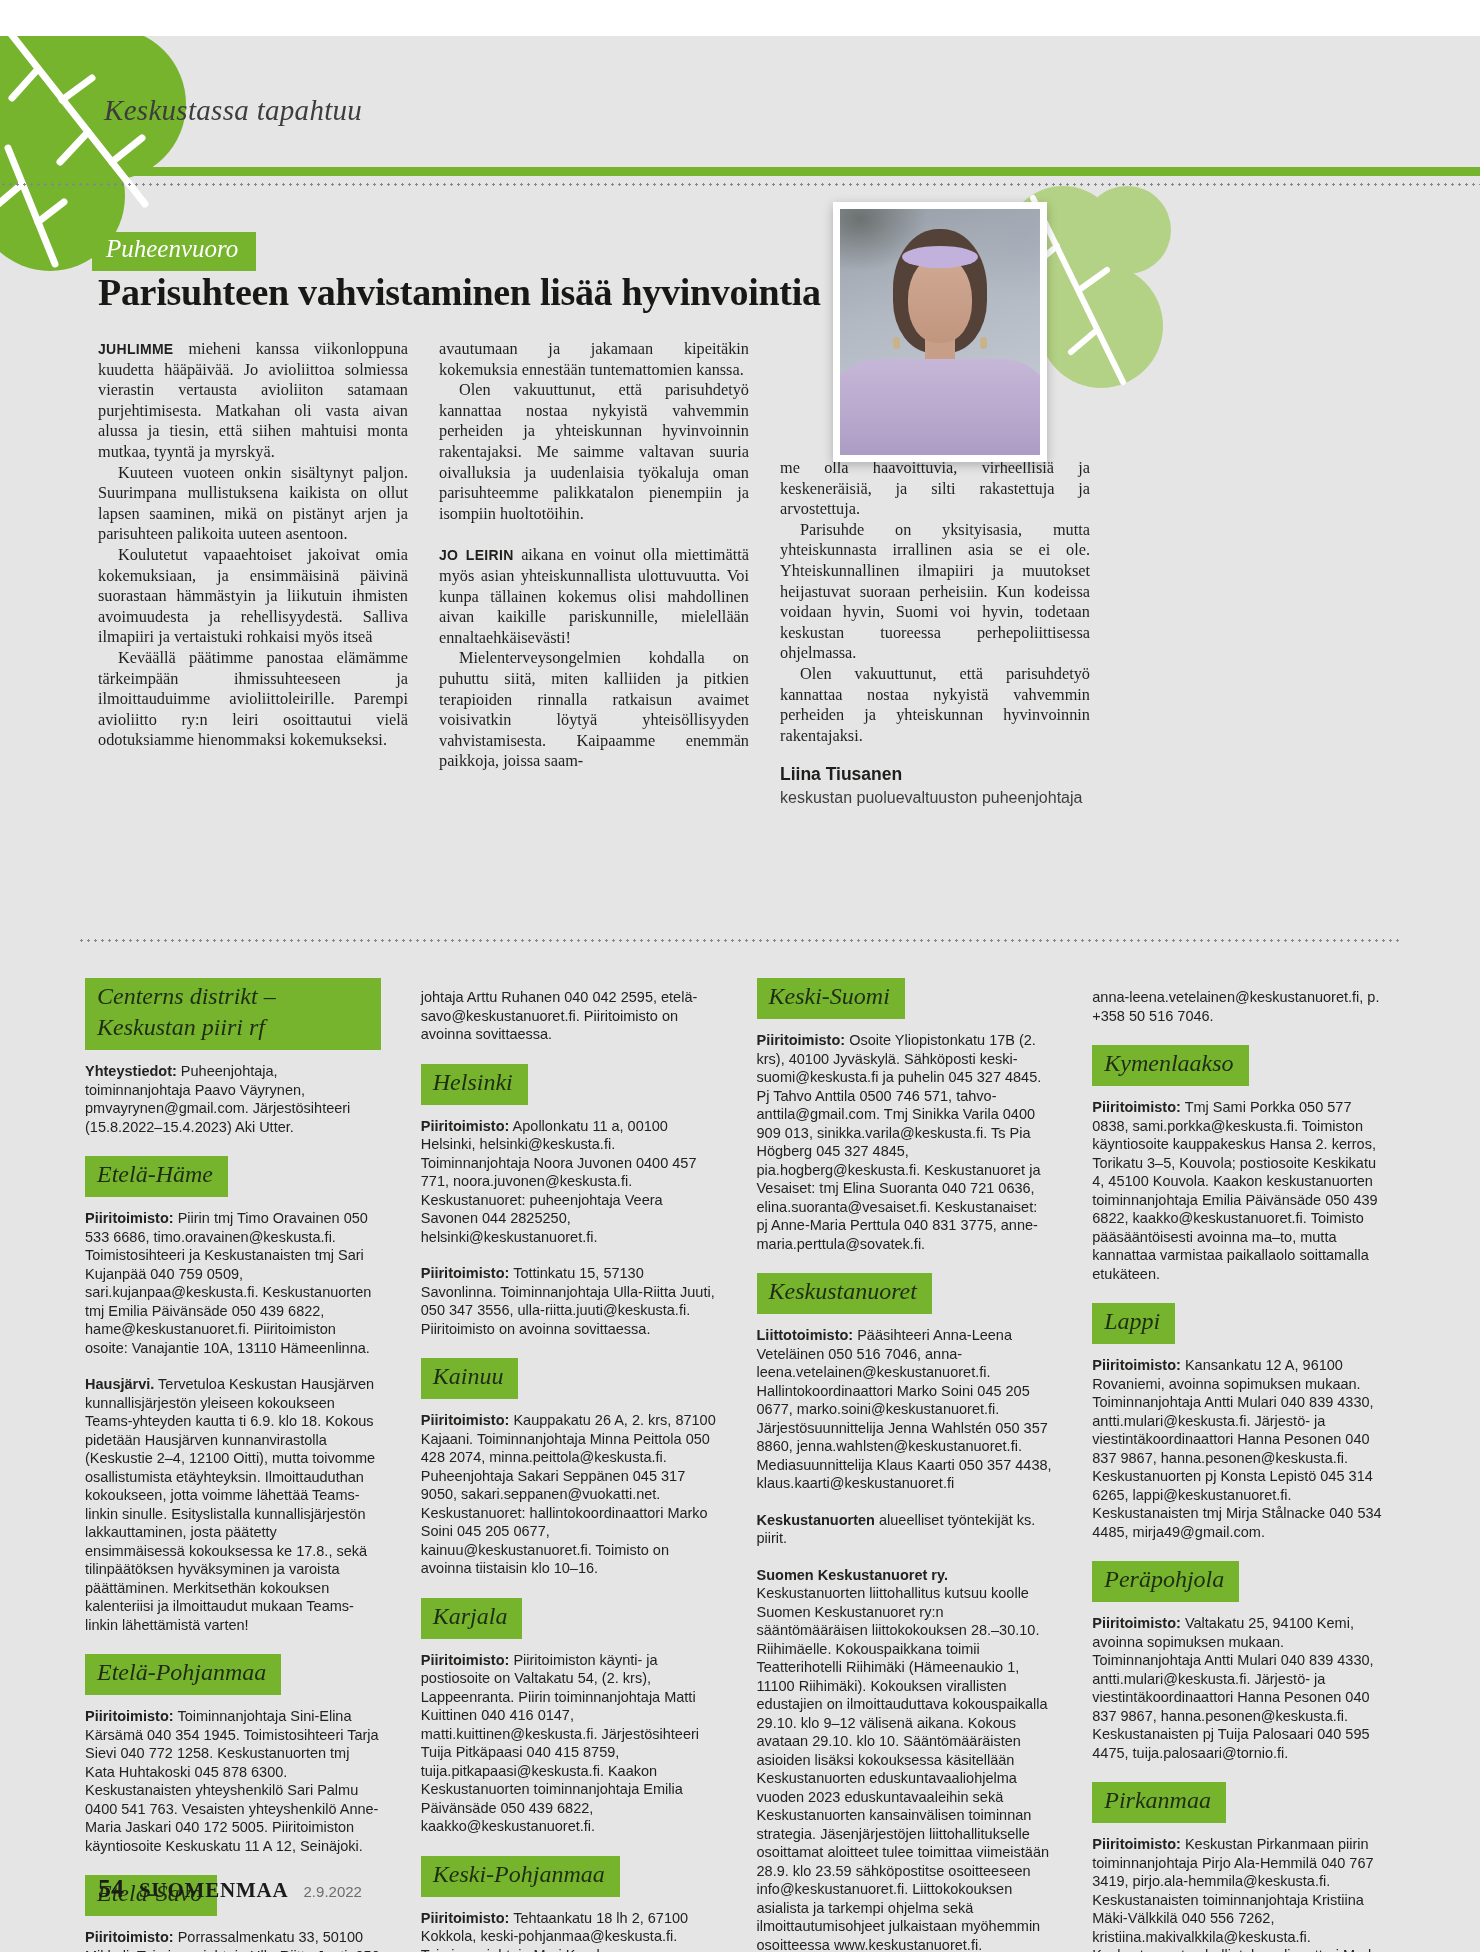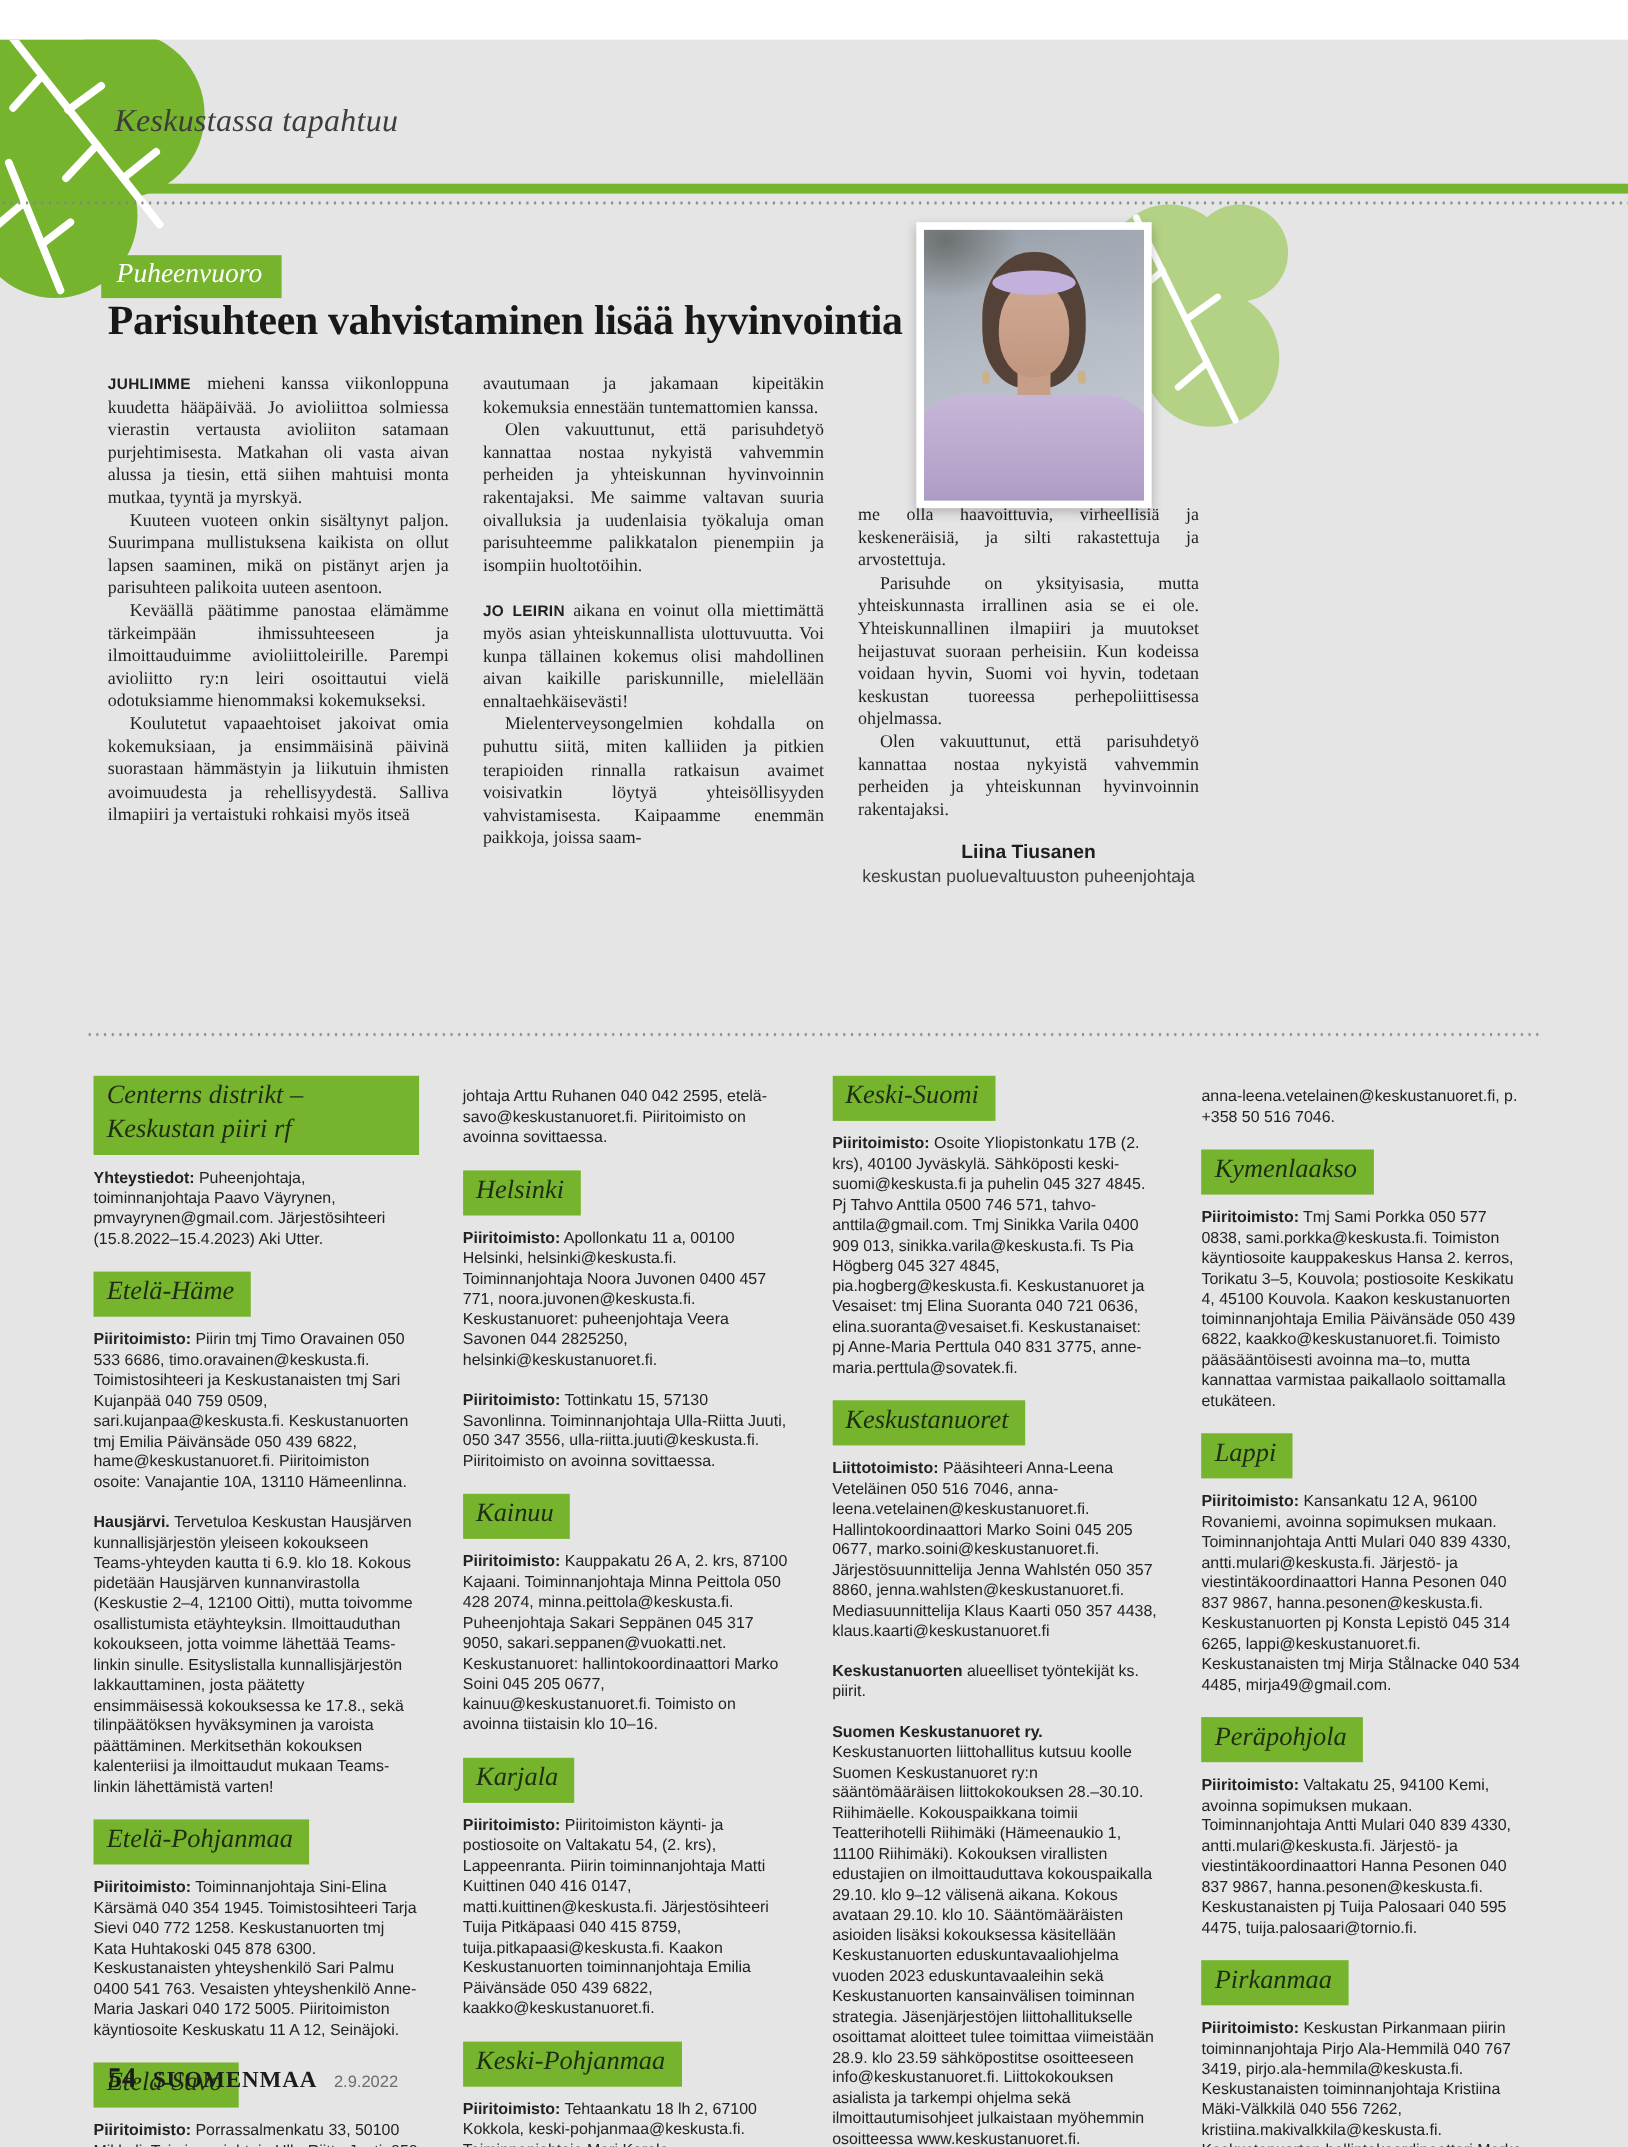"Keväällä päätimme panostaa elämämme" p.indent { order: before "Koulutetut vapaaehtoiset jakoivat omia" -> after "Koulutetut vapaaehtoiset jakoivat omia" }
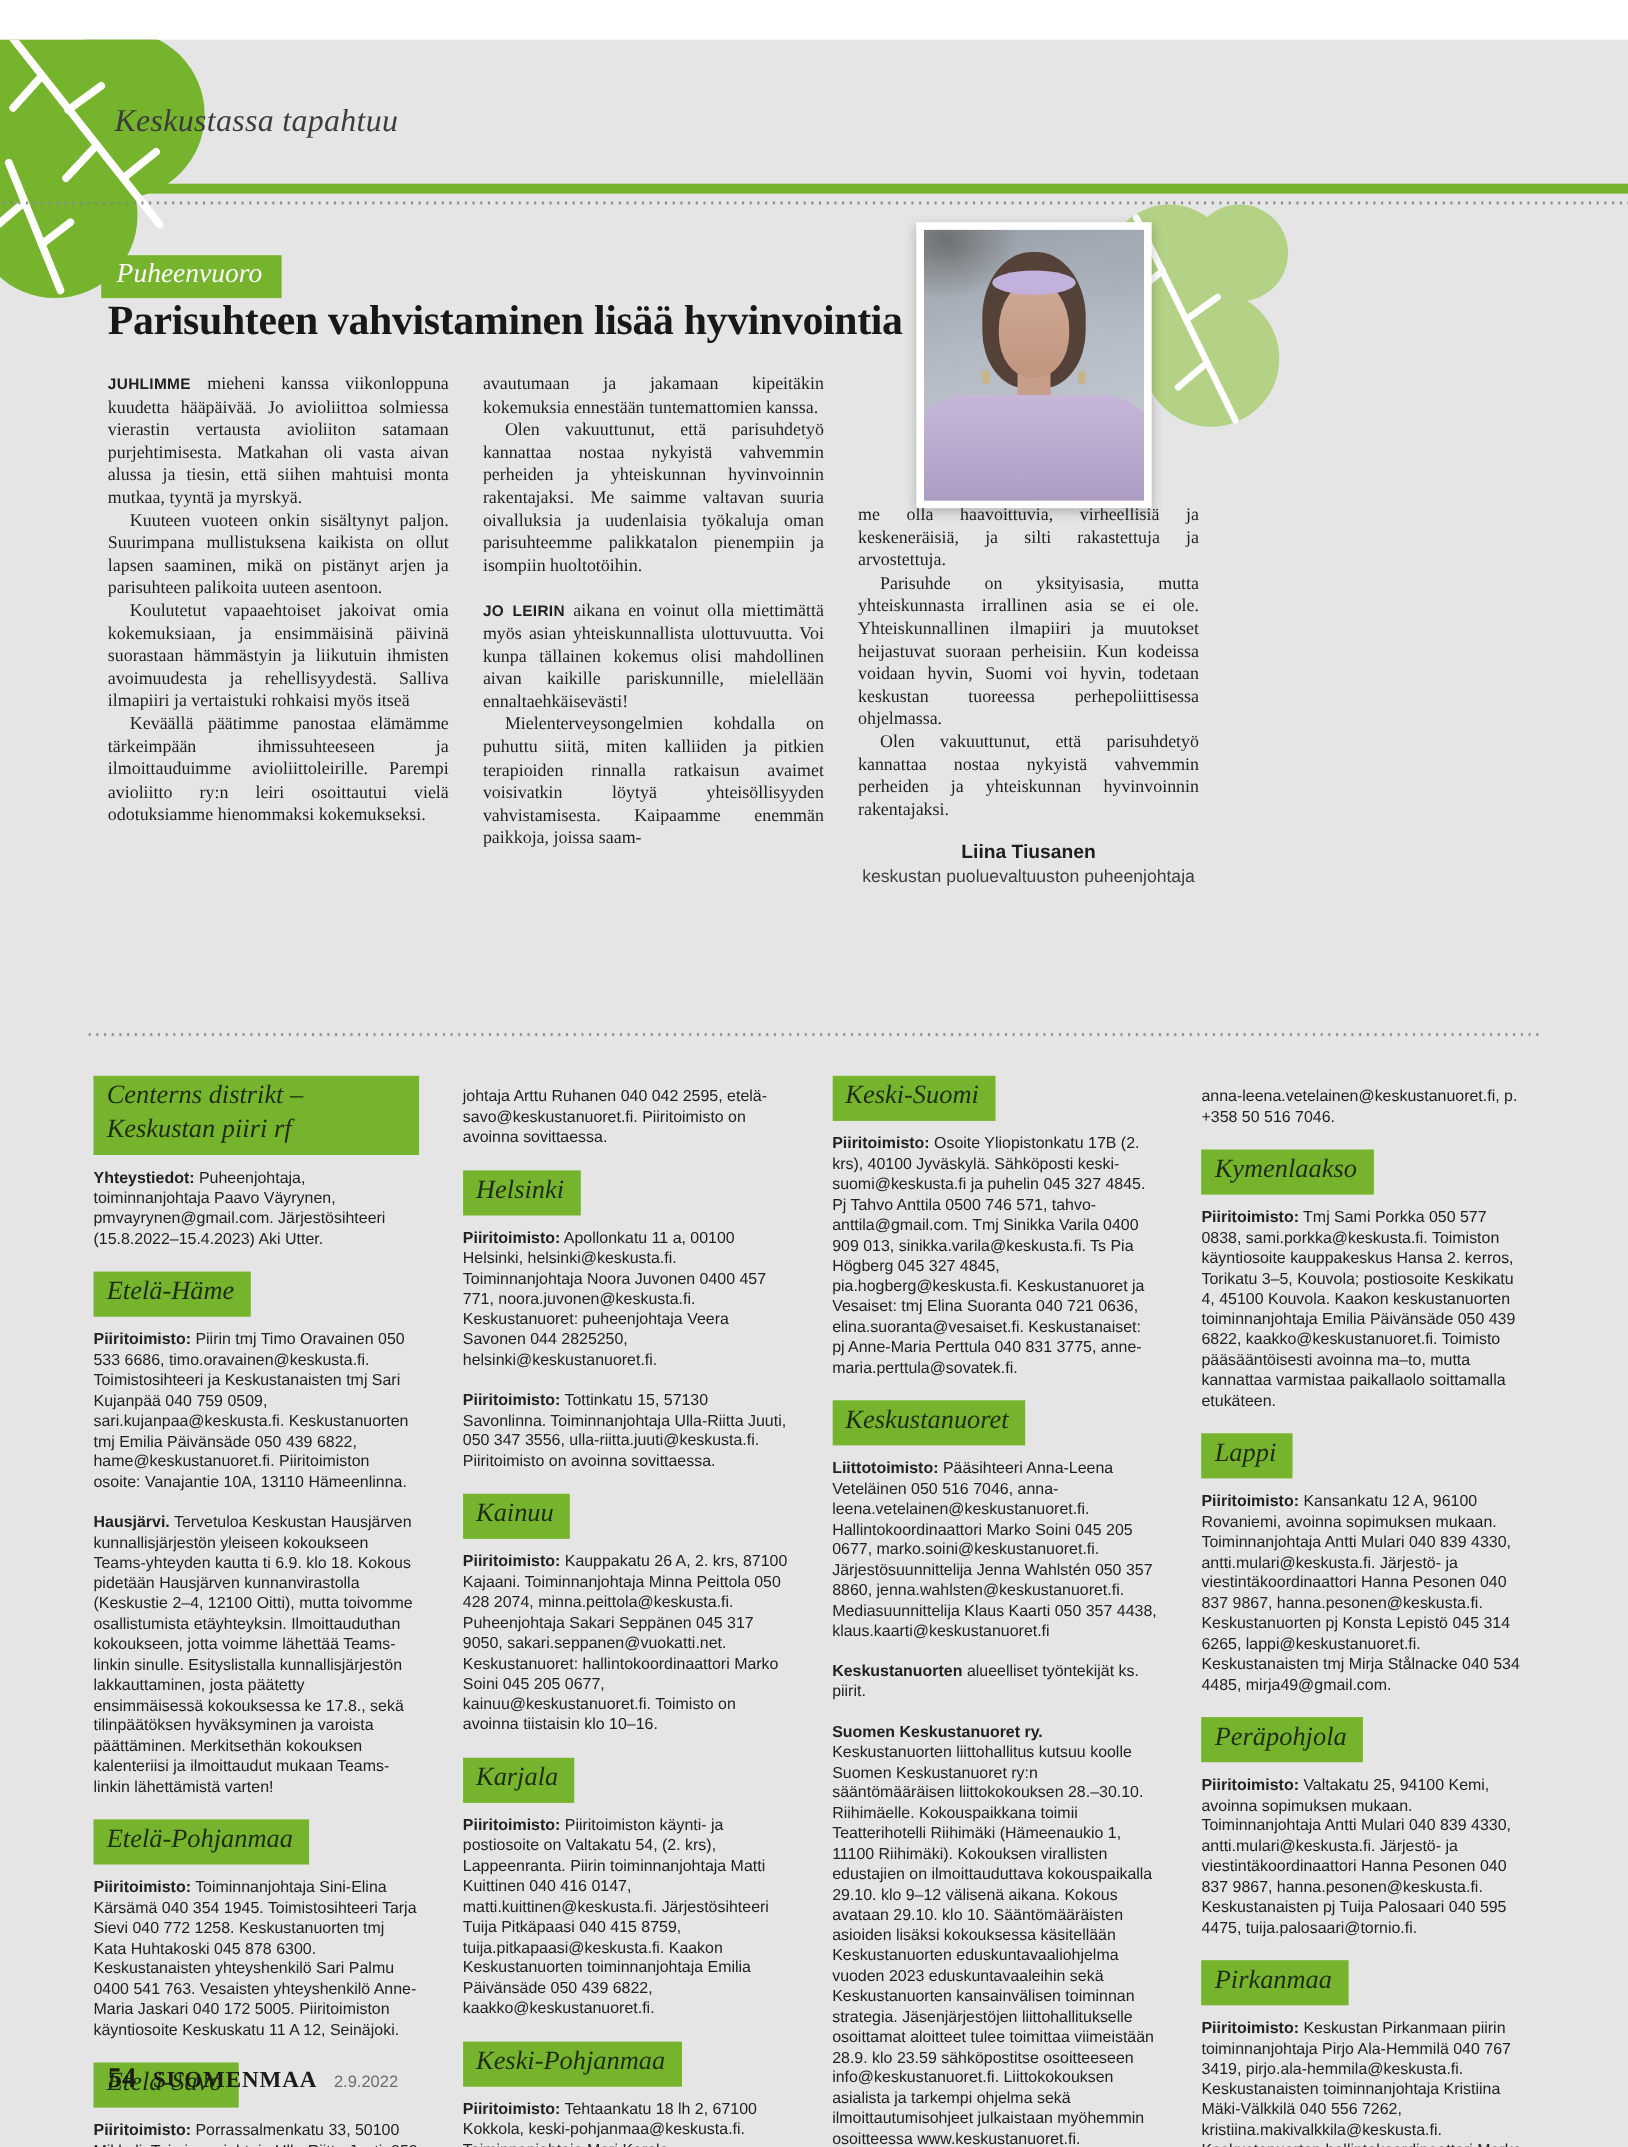"Liina Tiusanen" .byline { text-align: center -> left }
